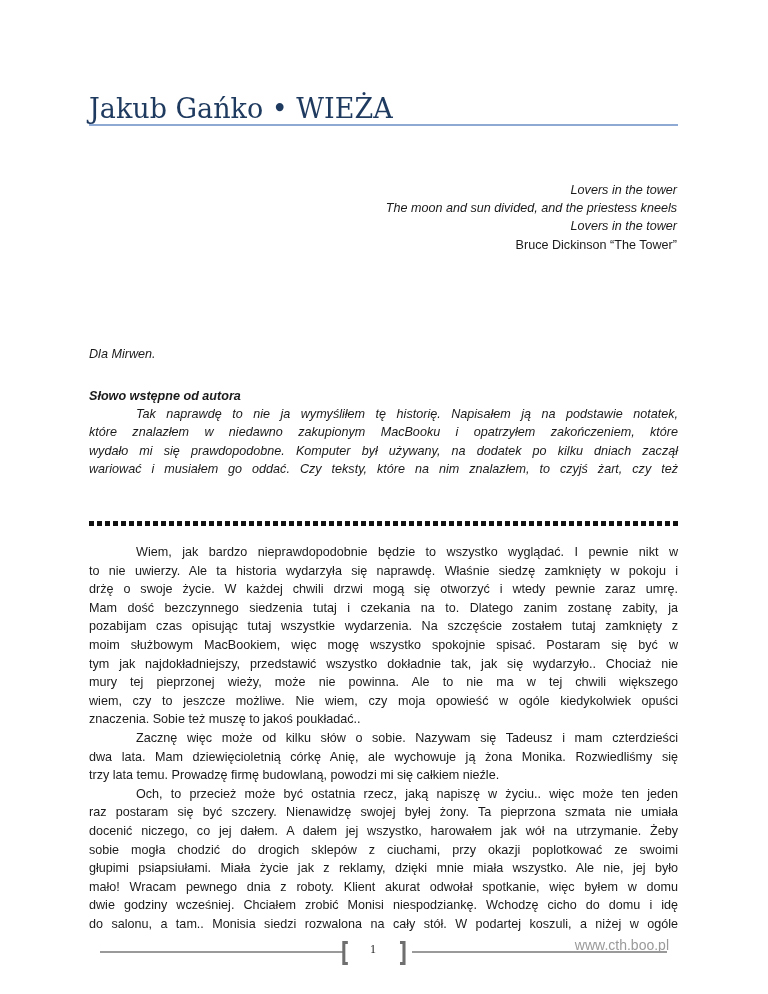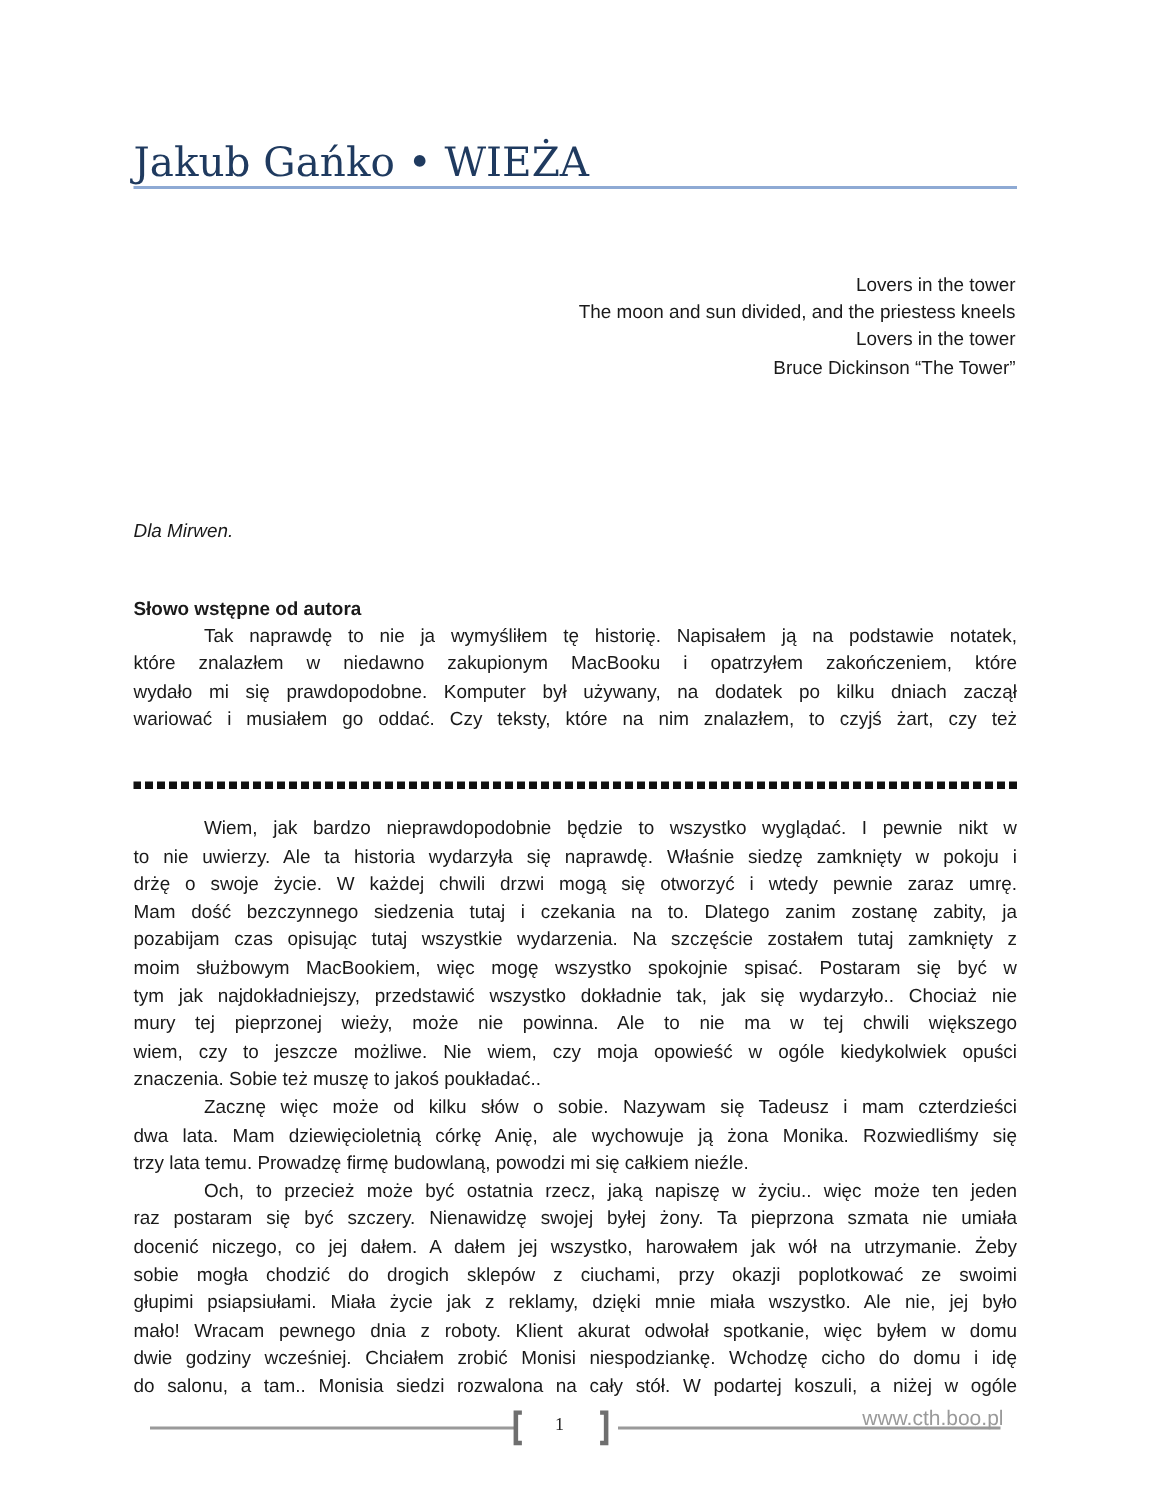"Lovers in the tower" .epigraph .line { font-style: none -> italic }
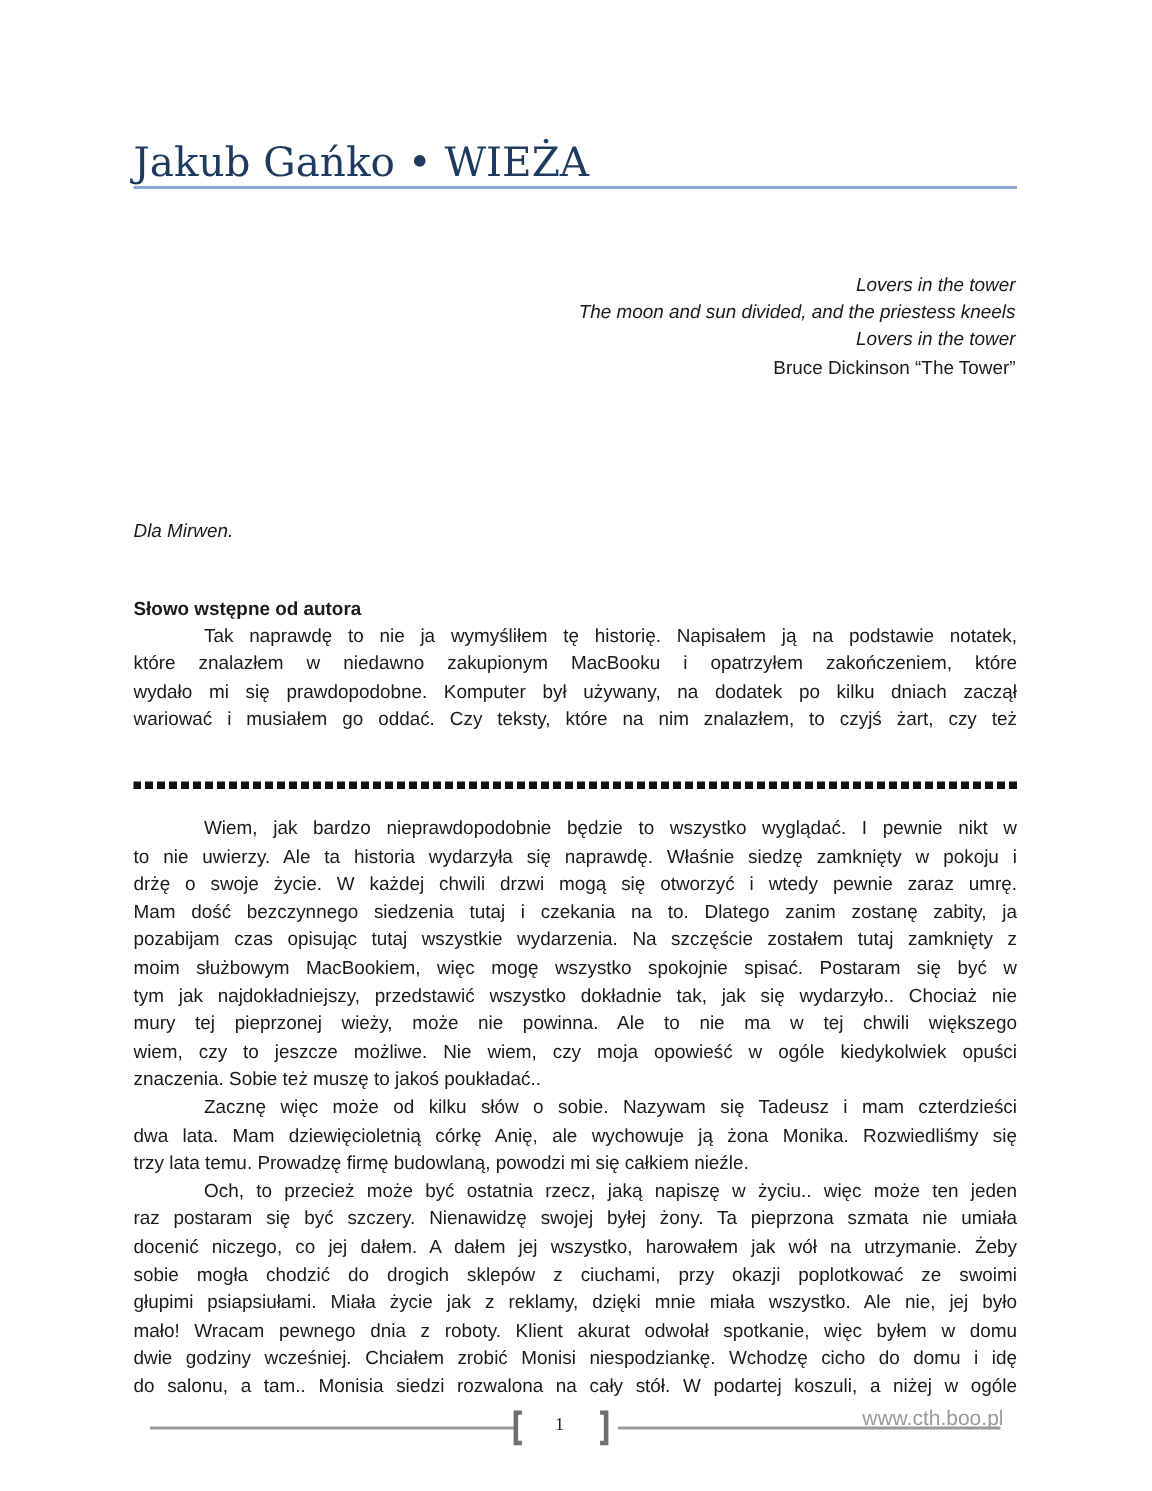"Słowo wstępne od autora" .preface { font-style: none -> italic; top: 397px -> 387px }
